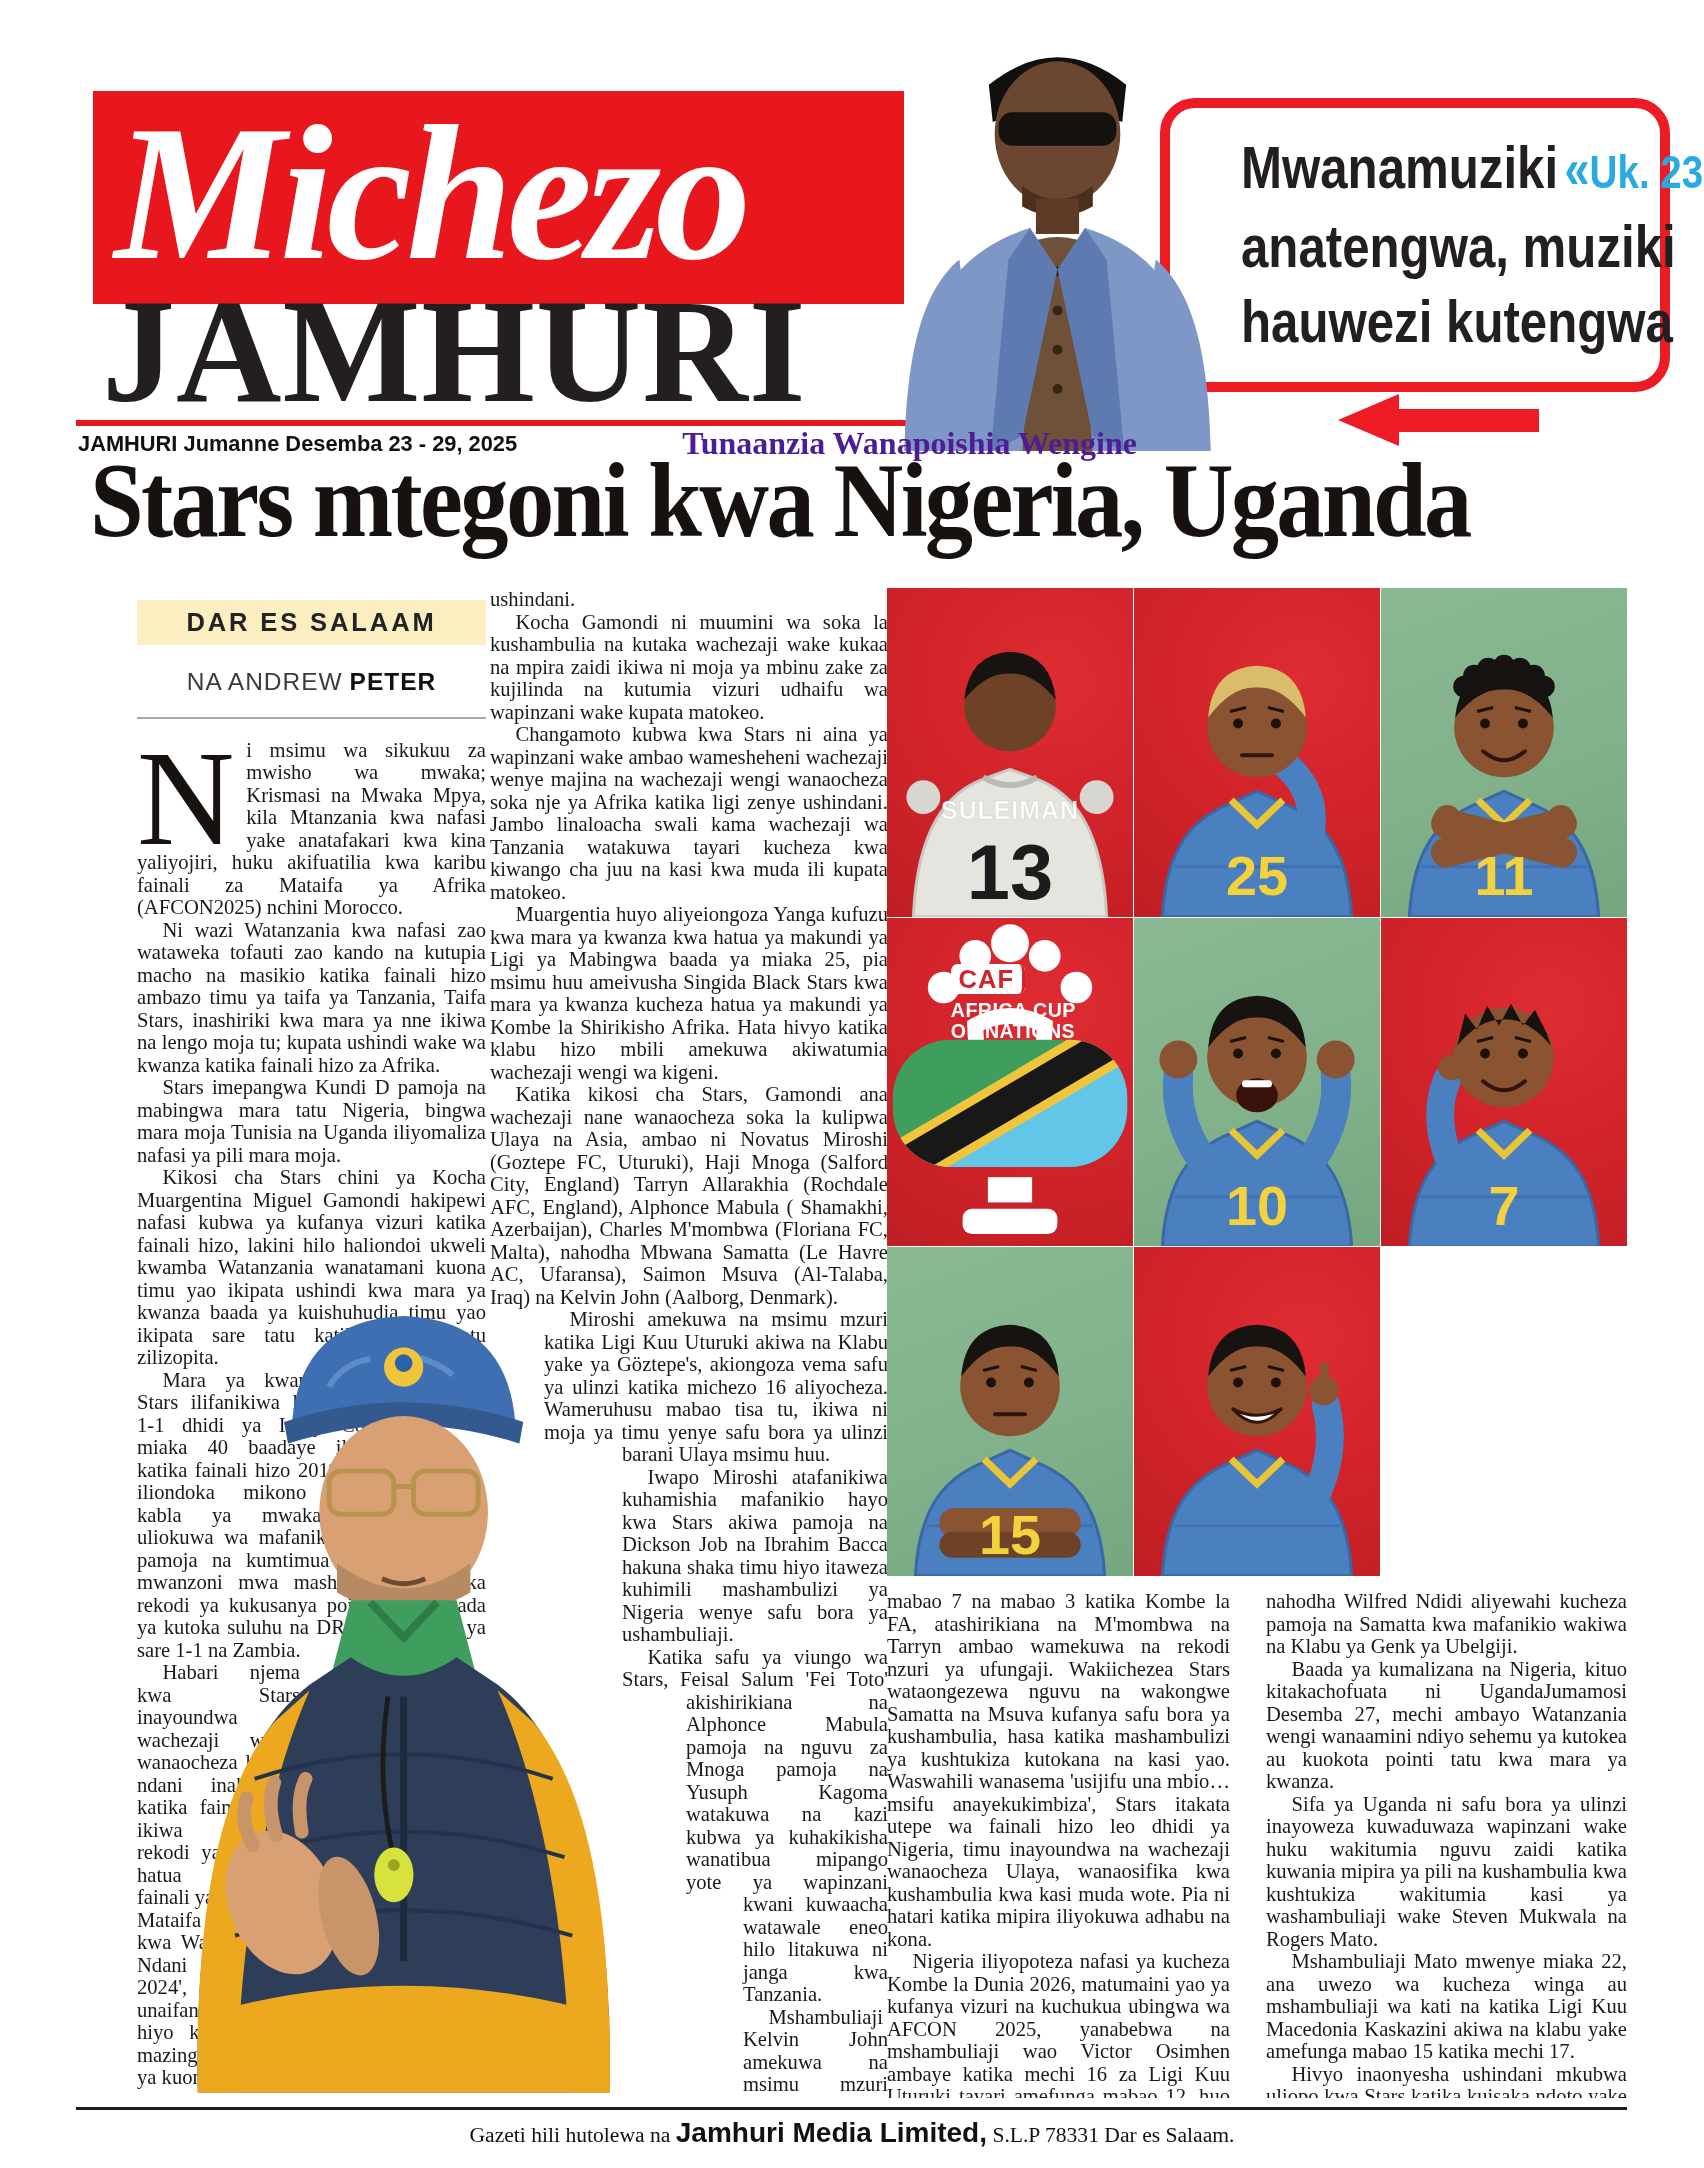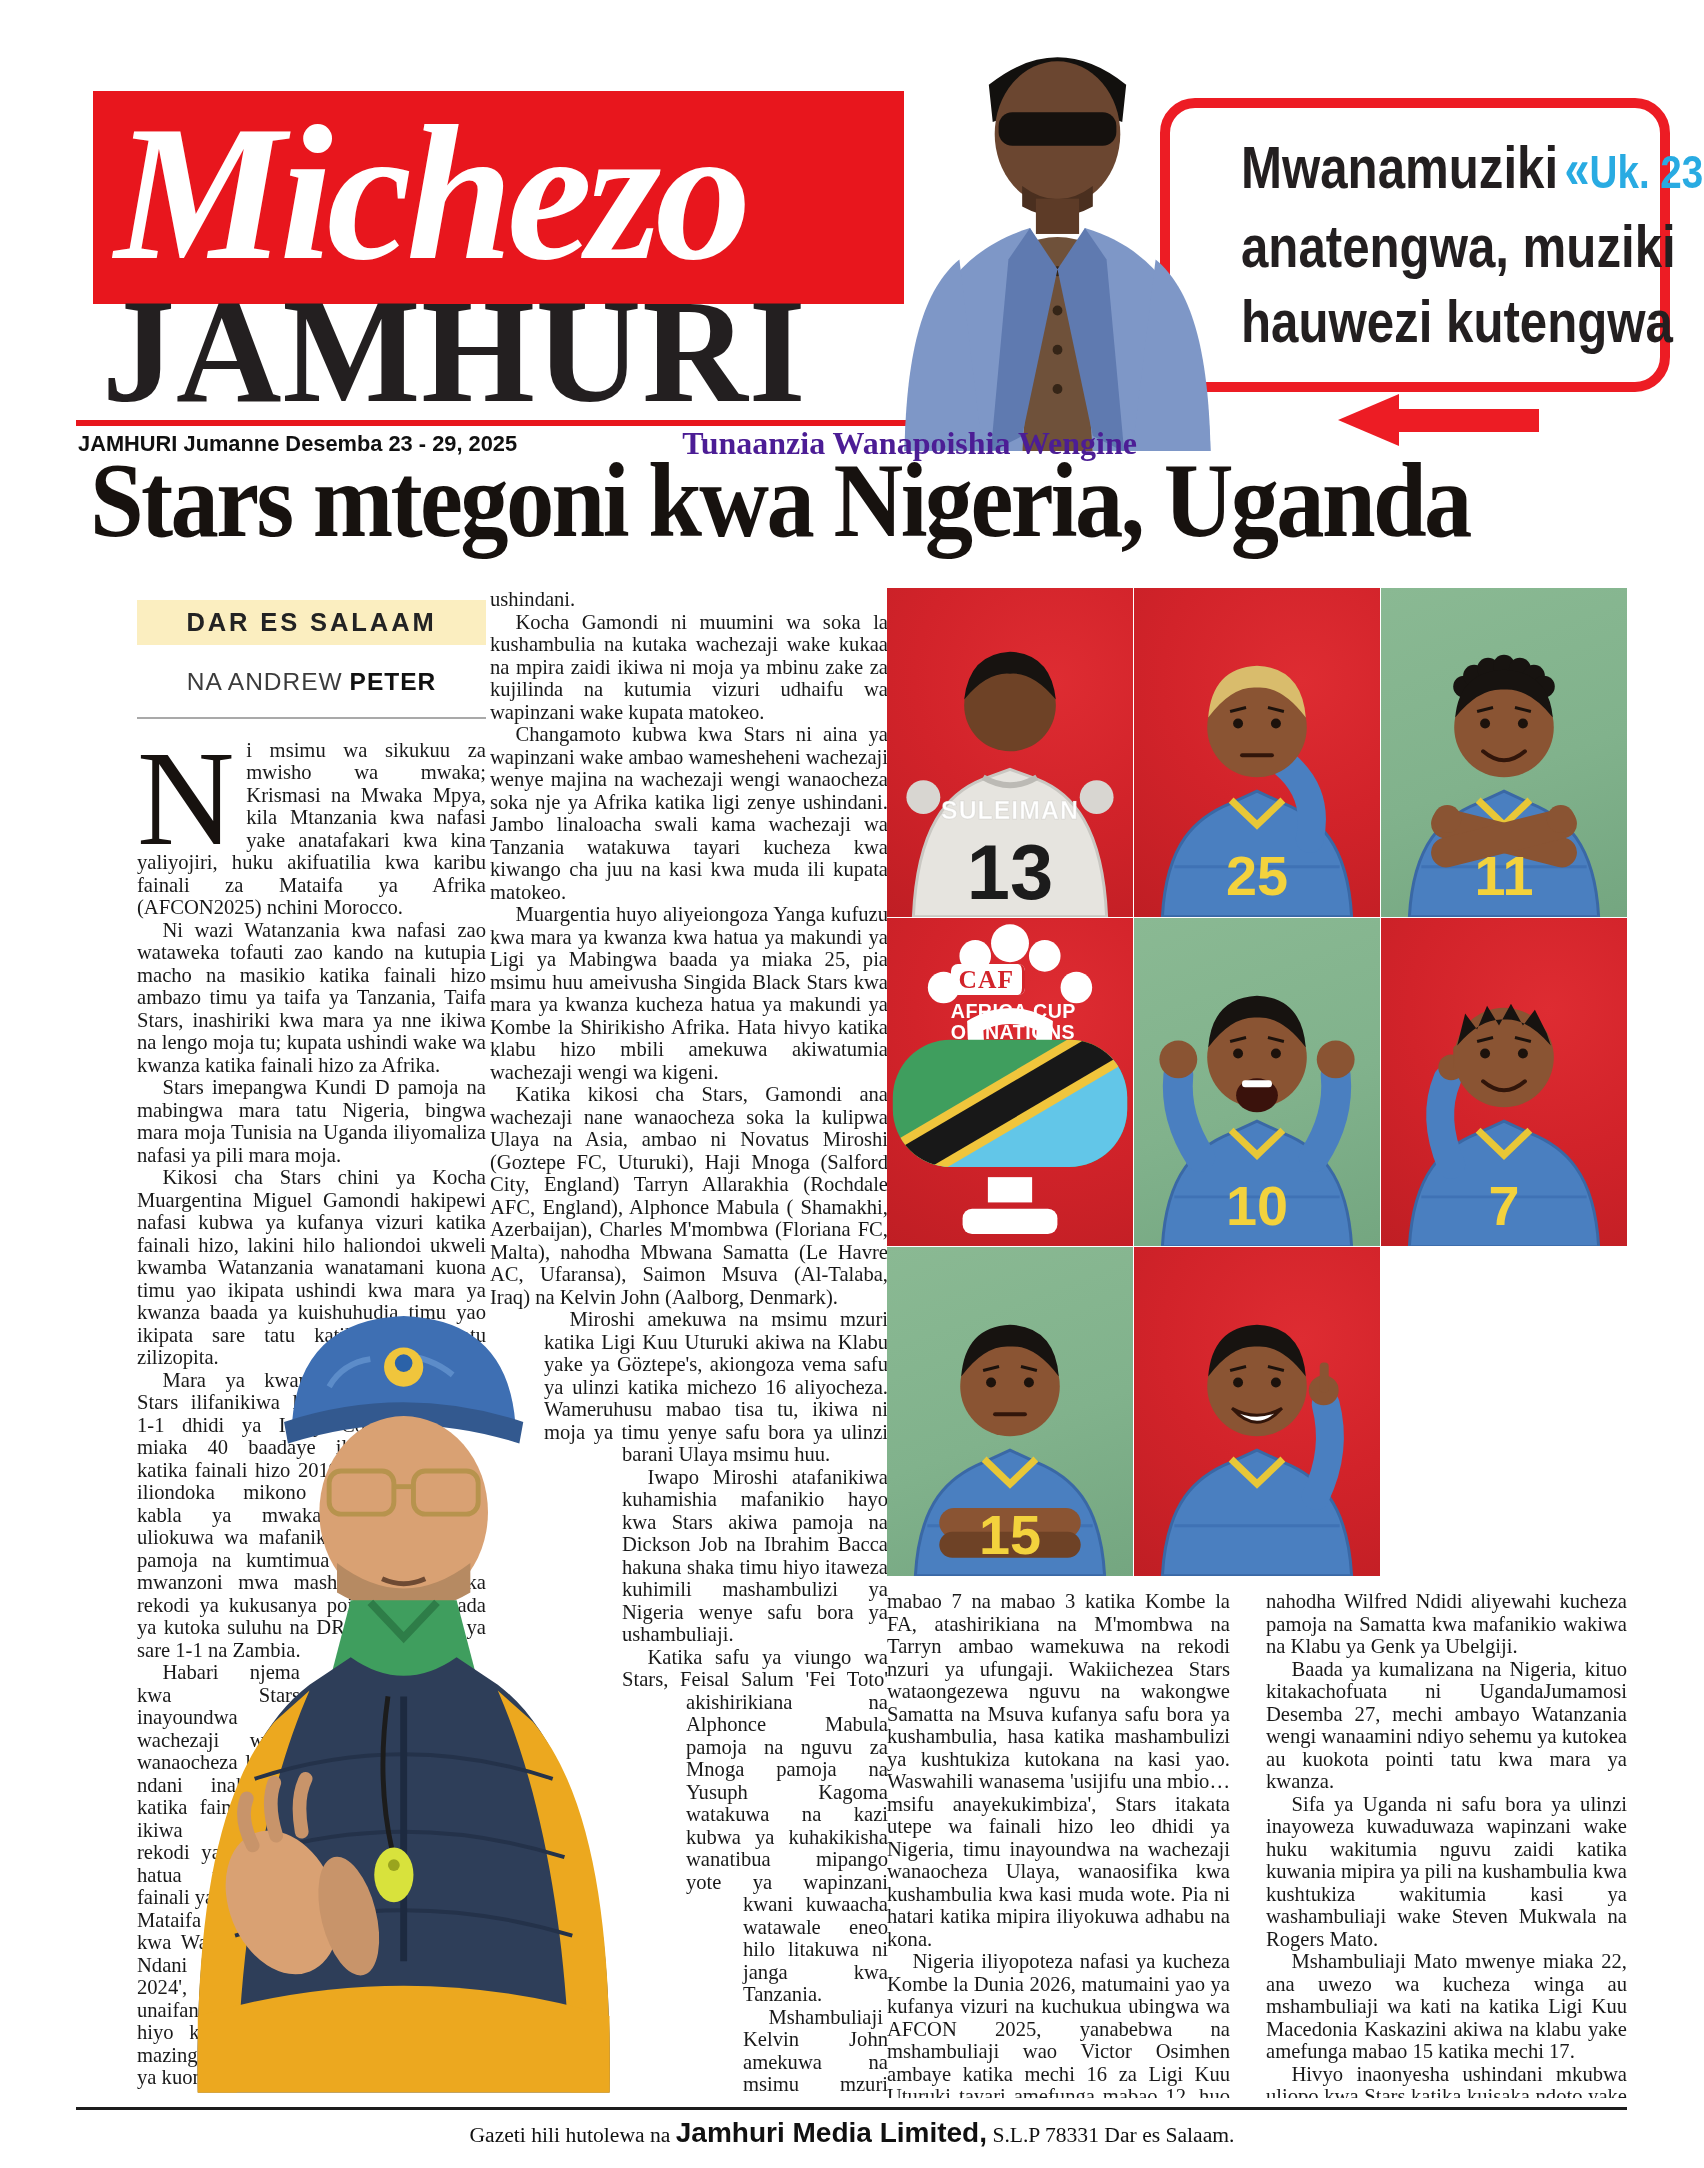"CAF" .caf-badge { font-family: Liberation Serif, serif -> none }
